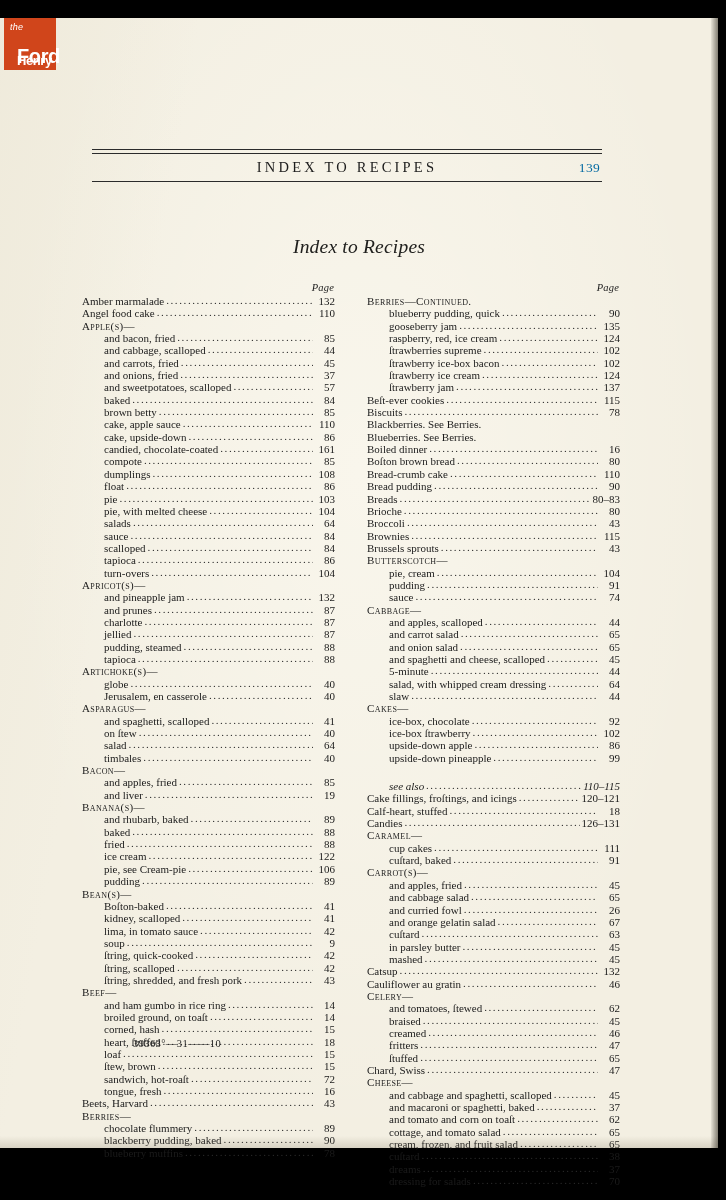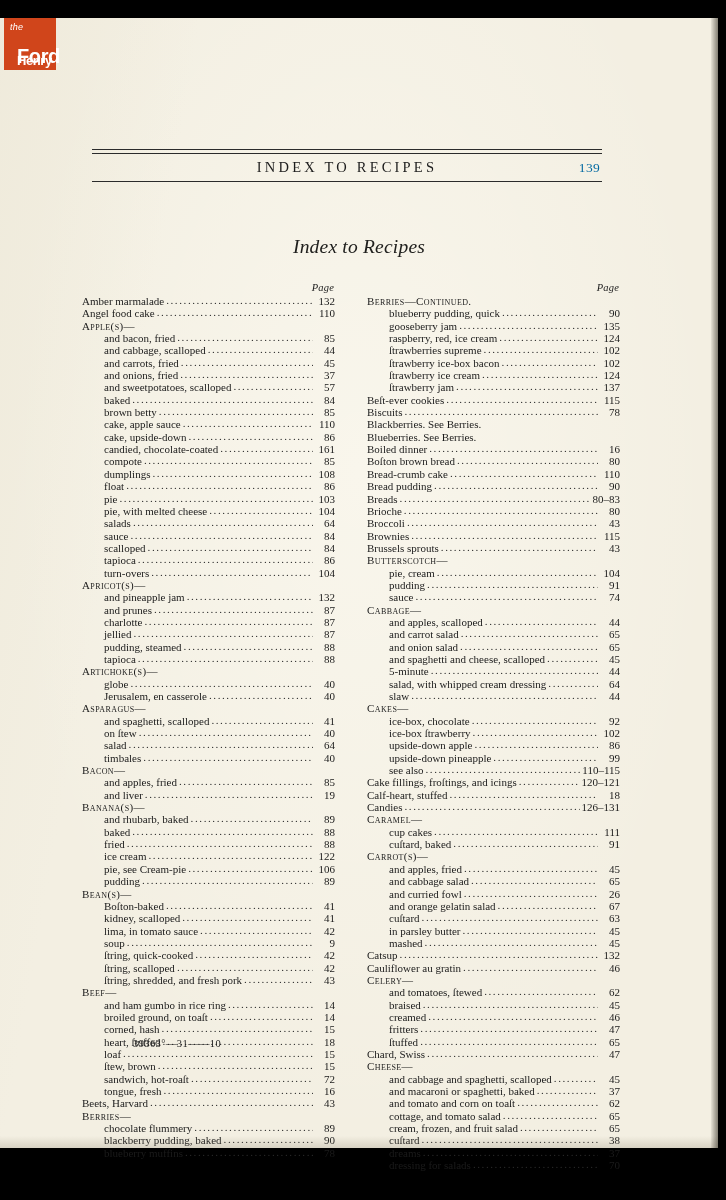"see also" .ital { font-style: none -> italic; margin-top: none -> 16px }
